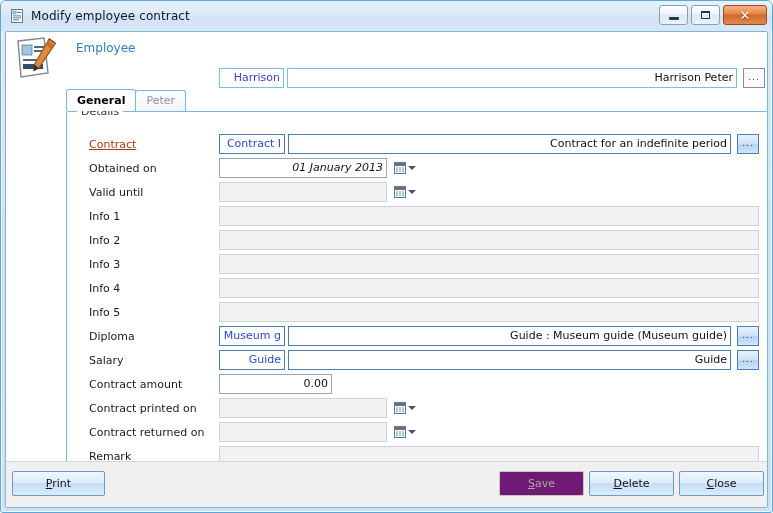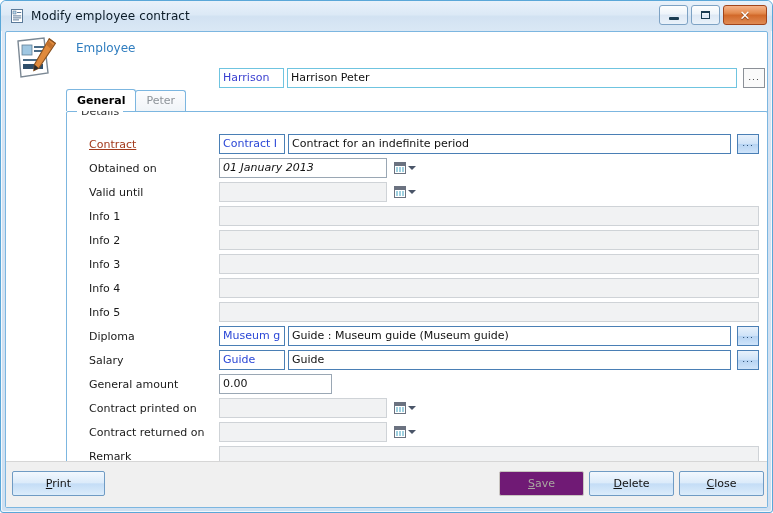"Harrison" .tbox { text-align: none -> right }
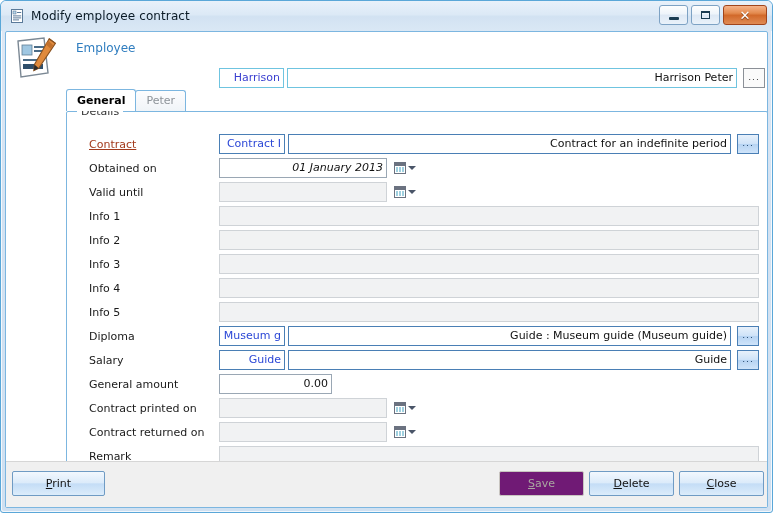"General amount" div.flabel { text: General -> Contract }
